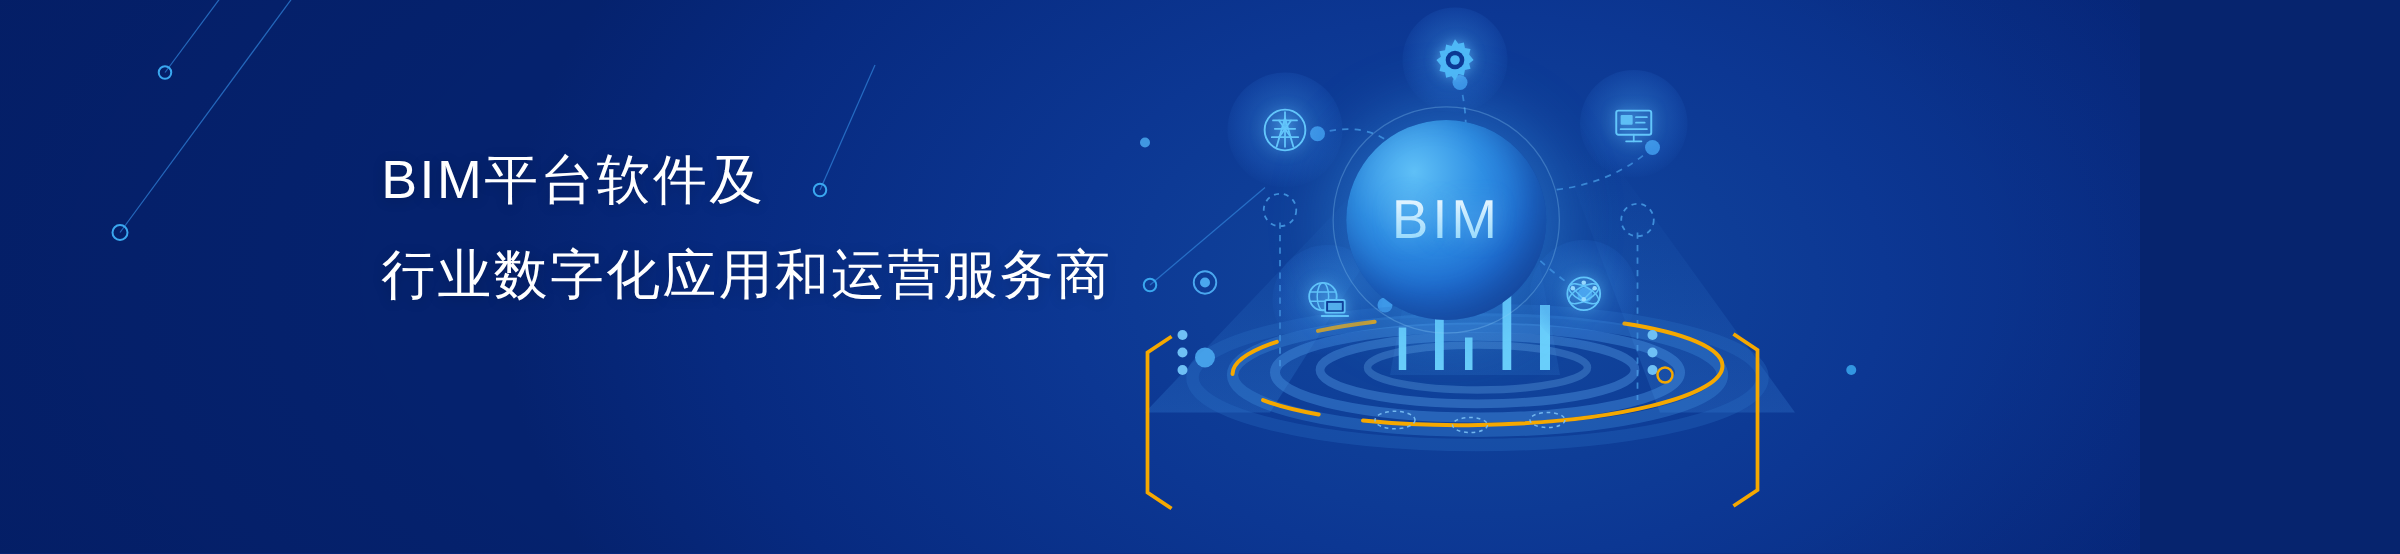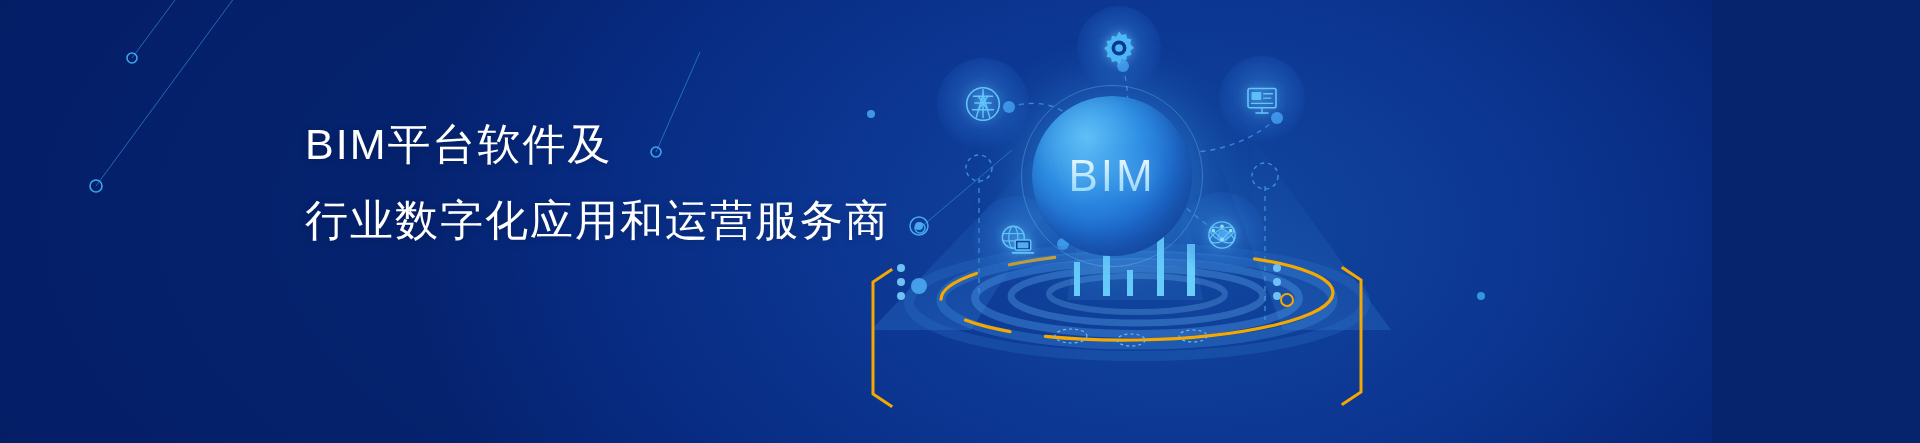"BIM" .art { left: 831px -> 876px }
